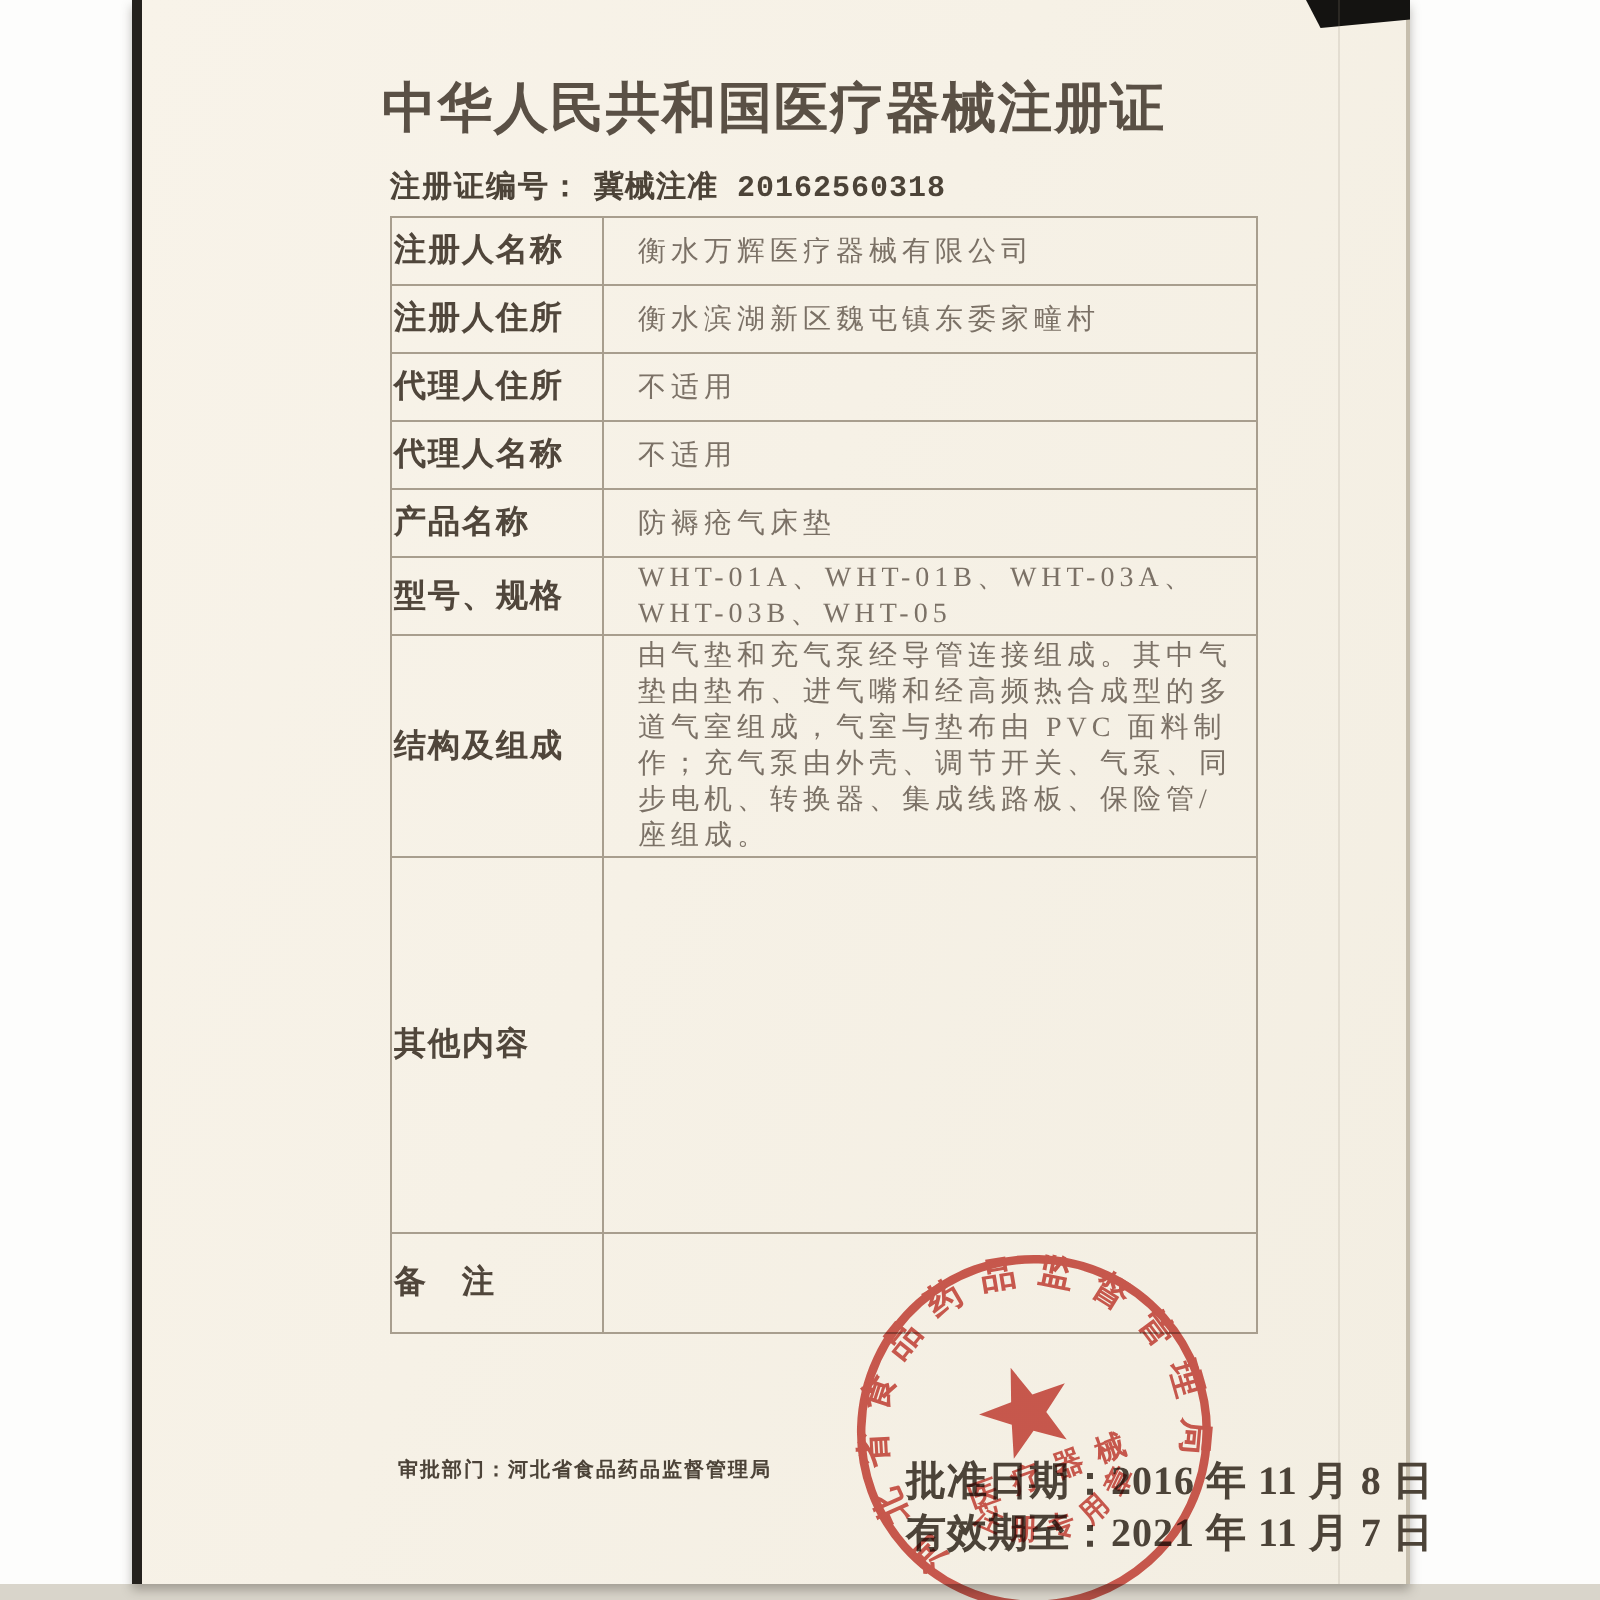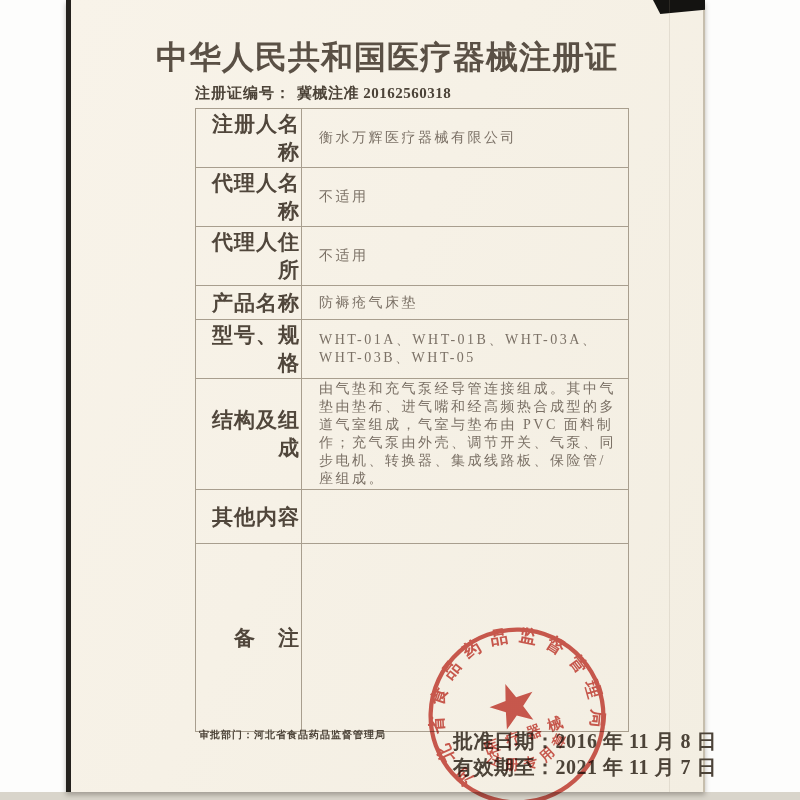"中华人民共和国医疗器械注册证" .title { font-size: 32px -> 27px }
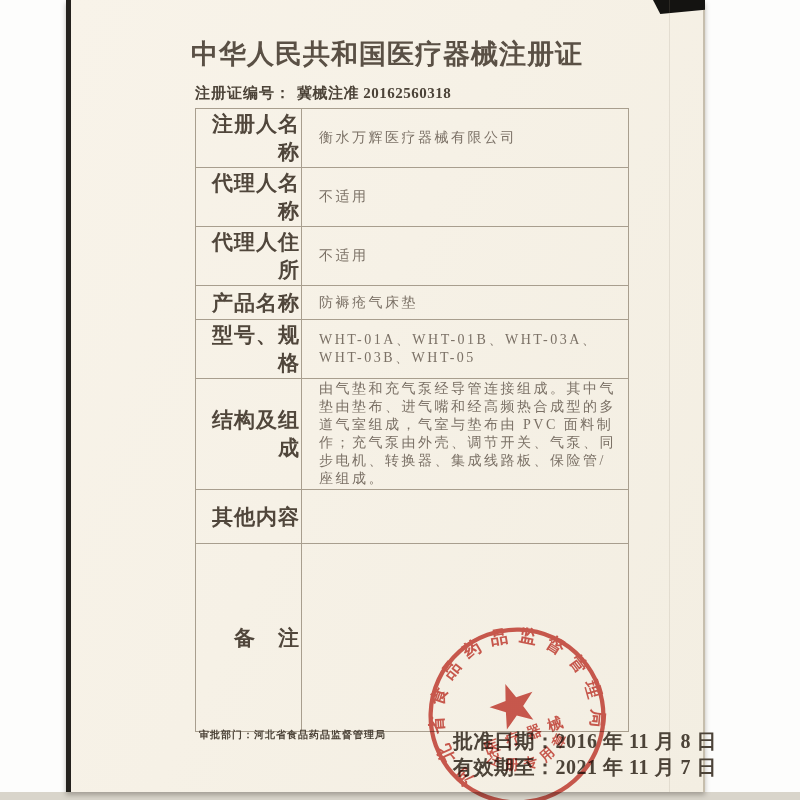"注册证编号： 冀械注准 20162560318" .cert-line { font-family: none -> Liberation Mono, monospace }
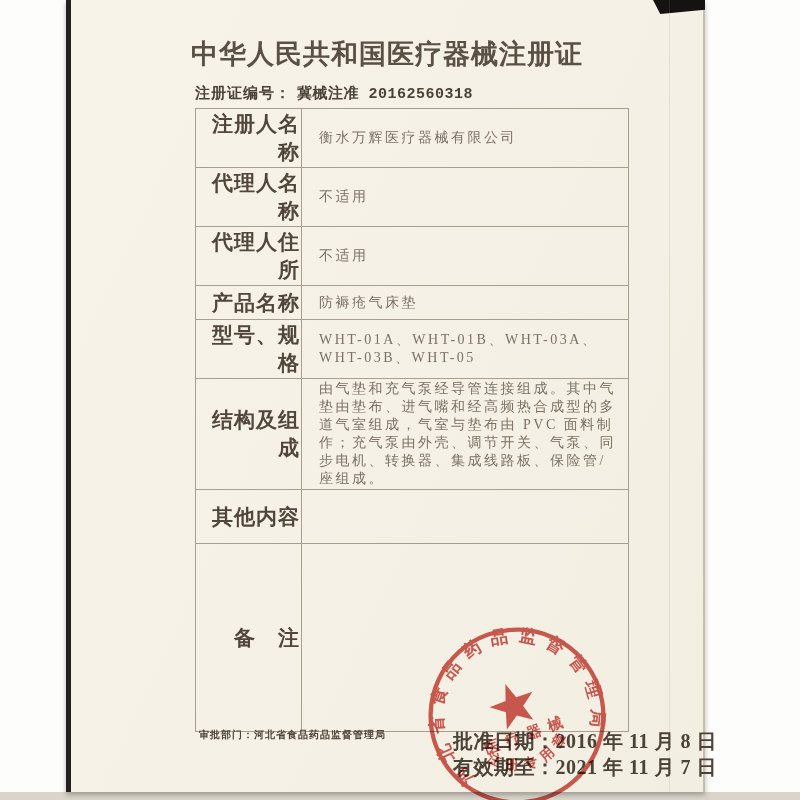"注册人名称" td.cell-label { font-size: 21px -> 16px; text-align: right -> left }
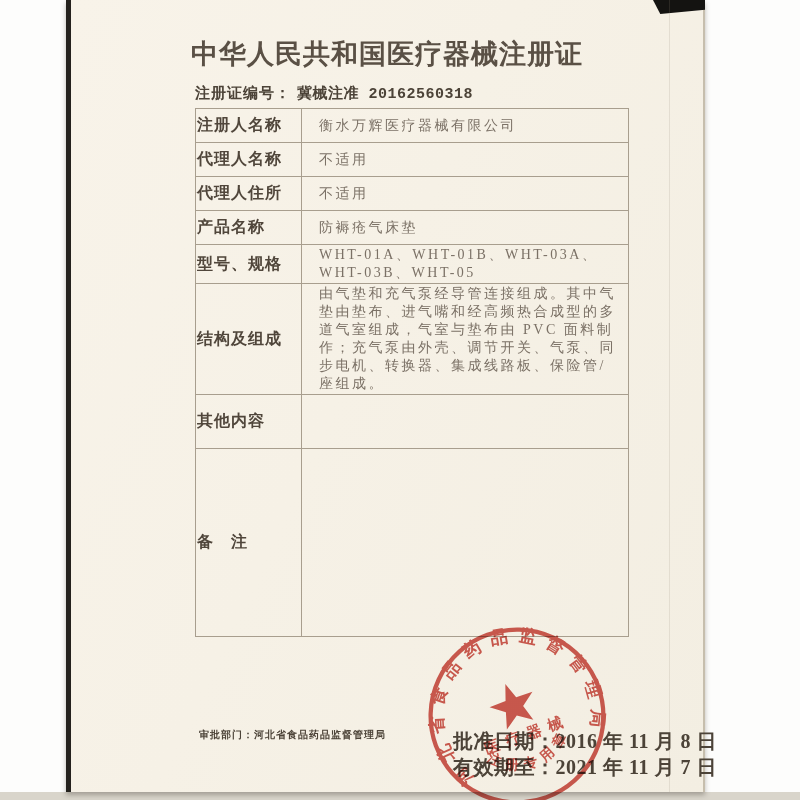"注册人住所" tr { html: none -> <tr> <td>注册人住所</td> <td>衡水滨湖新区魏屯镇东委家疃村</td> </tr> }
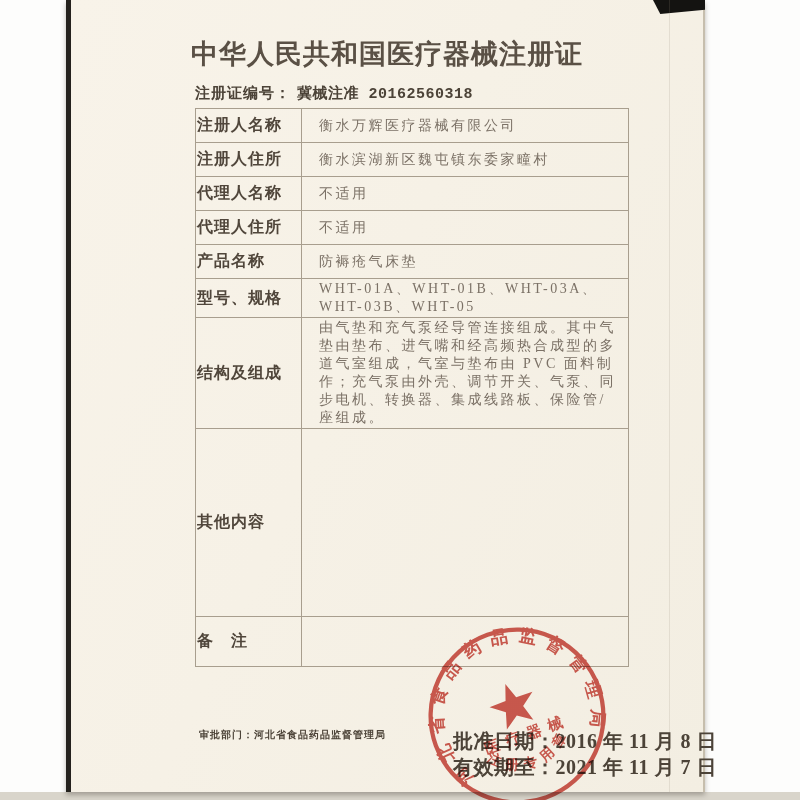"代理人名称" tr { order: before "代理人住所" -> after "代理人住所" }
